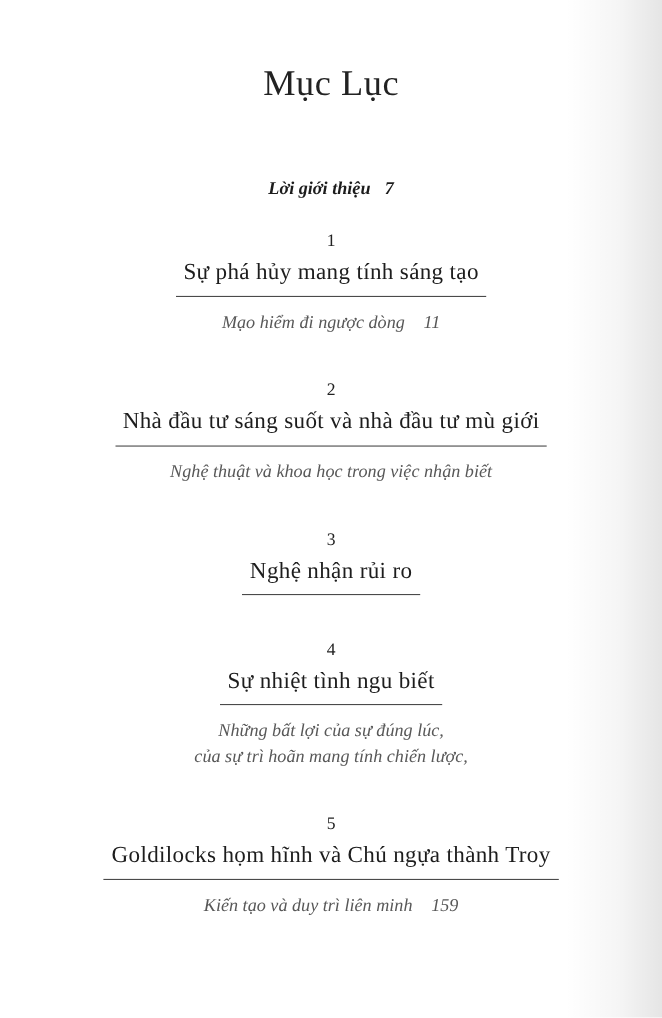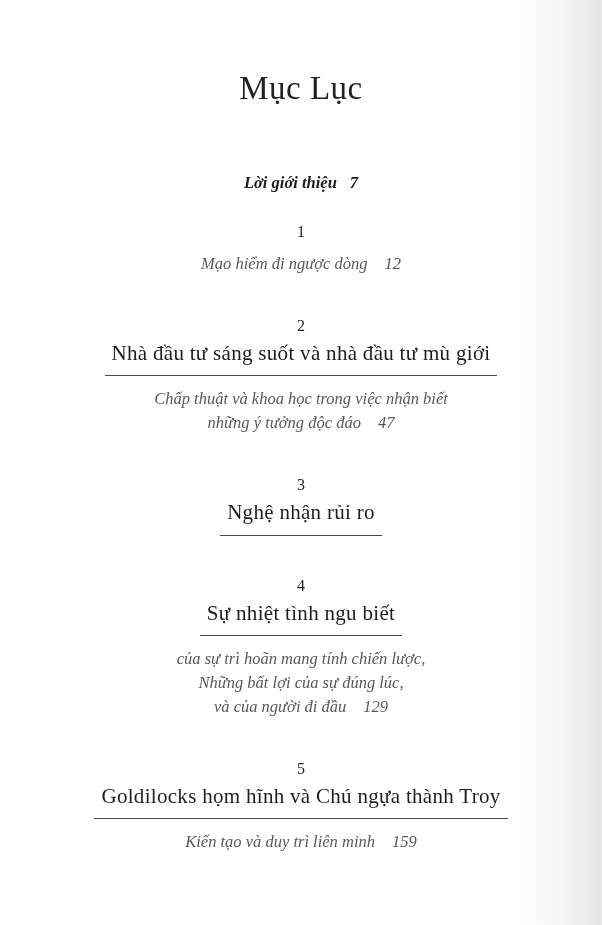"Mục Lục" .toc-title { margin: 16px -> 4px }
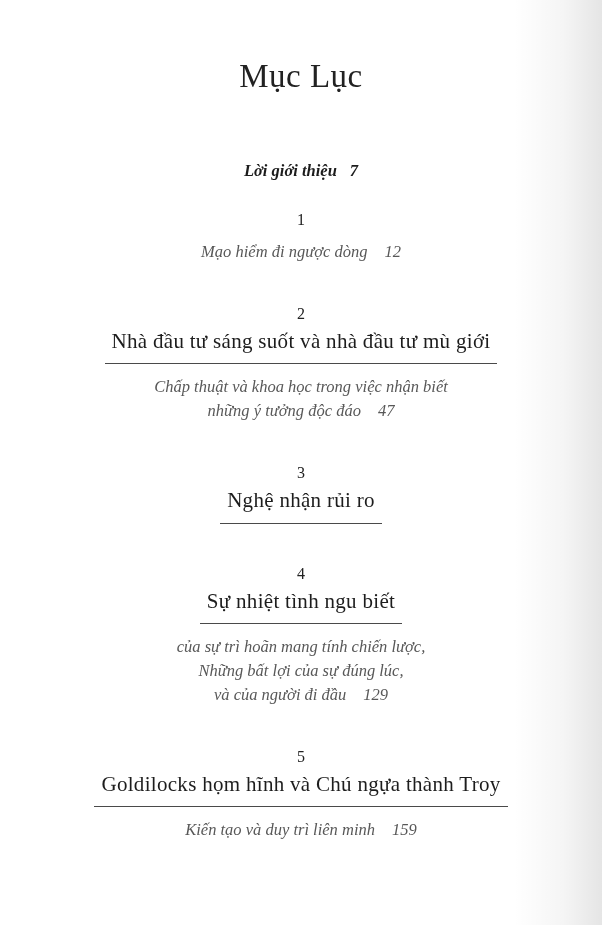"Sự phá hủy mang tính" div { html: none -> <div><span>Sự phá hủy mang tính sáng tạo</span></div> }
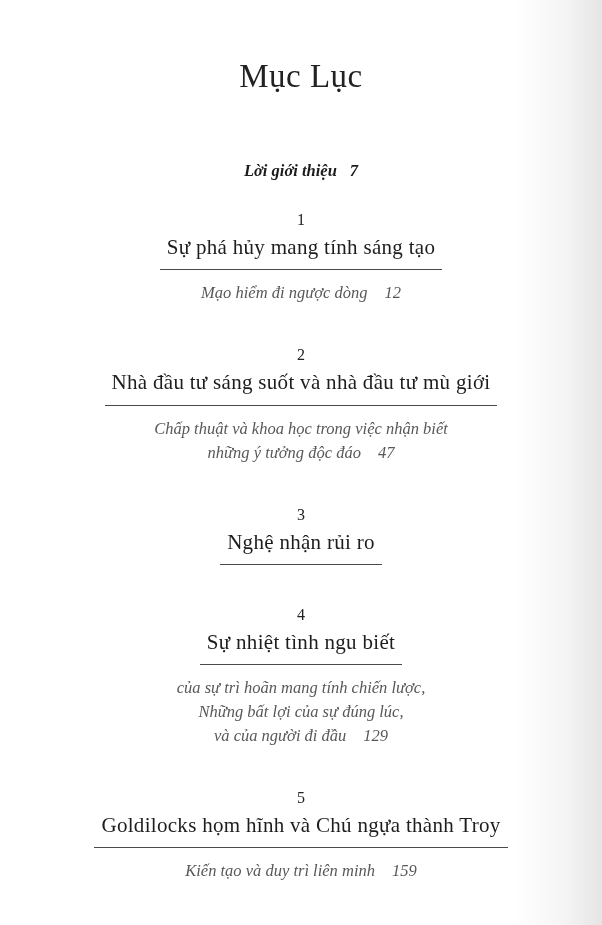"12" span.pagenum { text: 12 -> 11 }
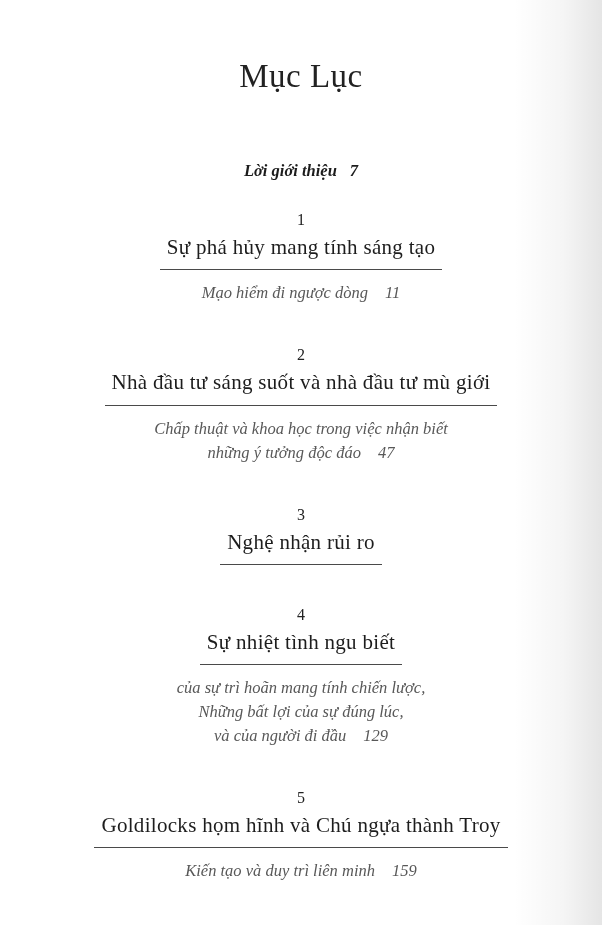"Chấp thuật và khoa học" div { text: Chấp -> Nghệ }
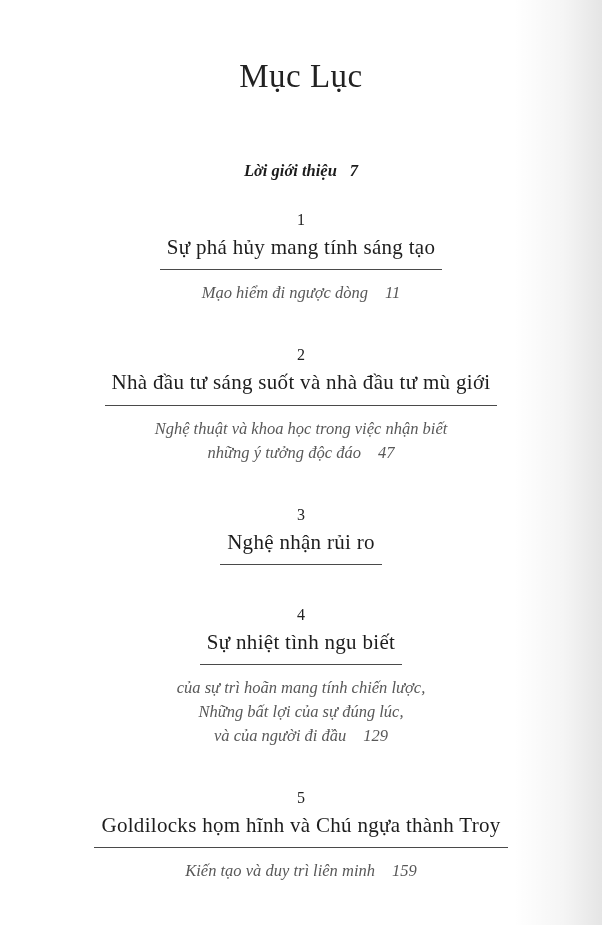"những ý tưởng độc đáo" div { html: <div><span>những ý tưởng độc đáo</span><span>47</span></div> -> none }
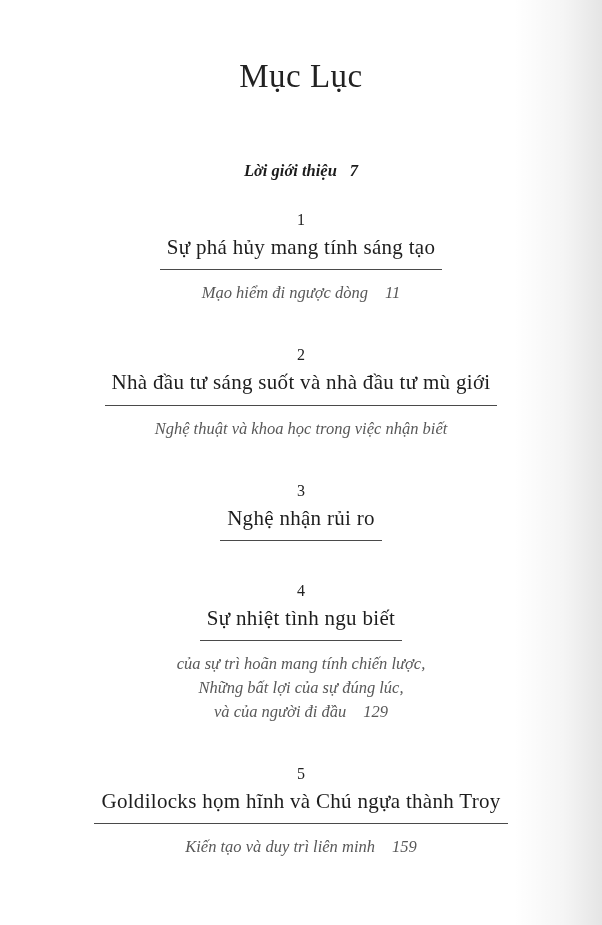"của sự trì hoãn mang" div { order: before "Những bất lợi của sự" -> after "Những bất lợi của sự" }
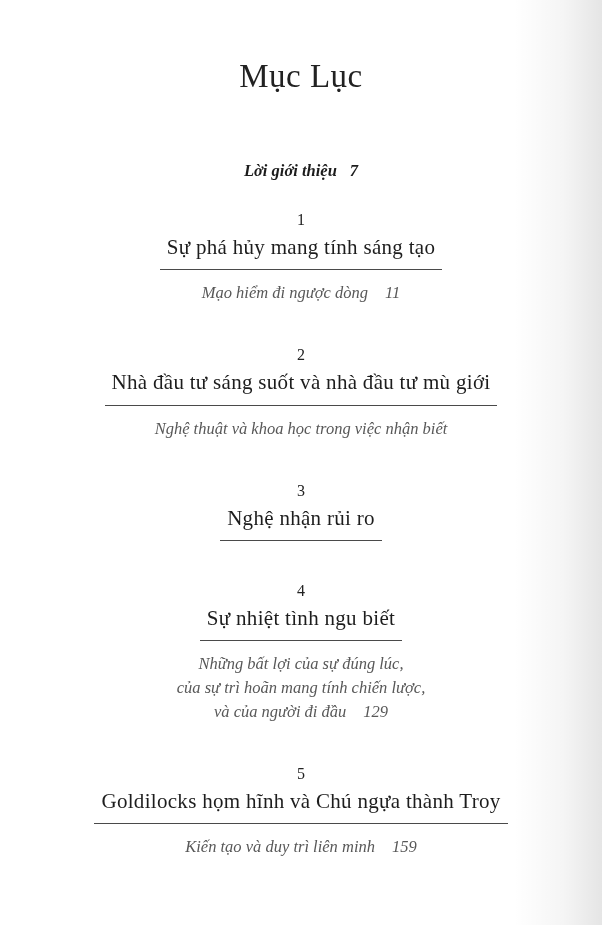"và của người đi đầu" div { html: <div><span>và của người đi đầu</span><span>129</span></div> -> none }
